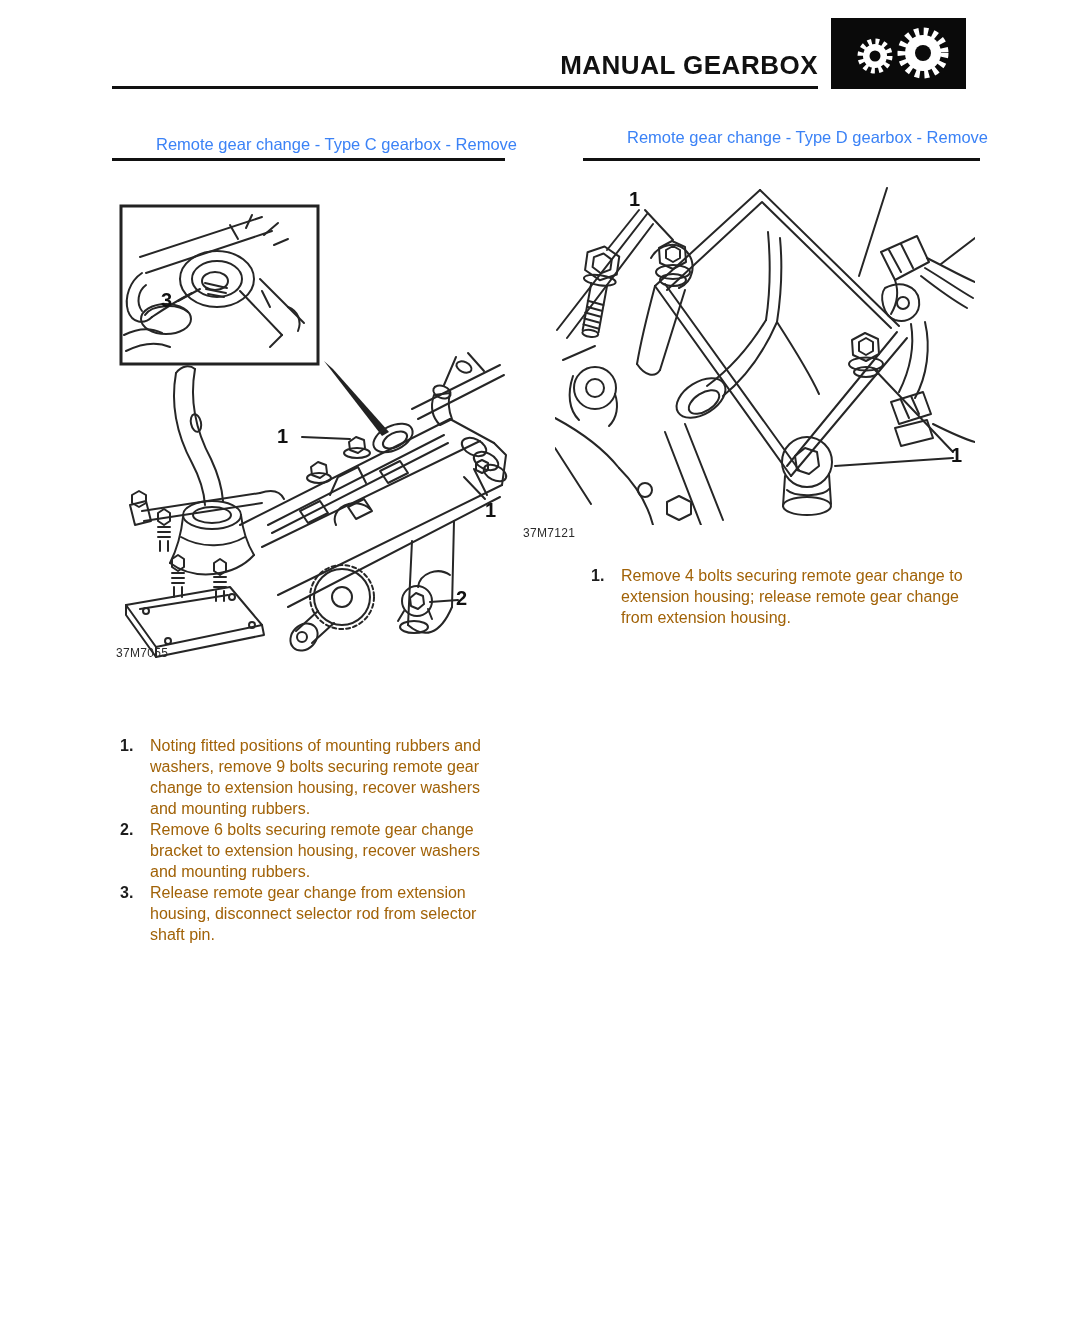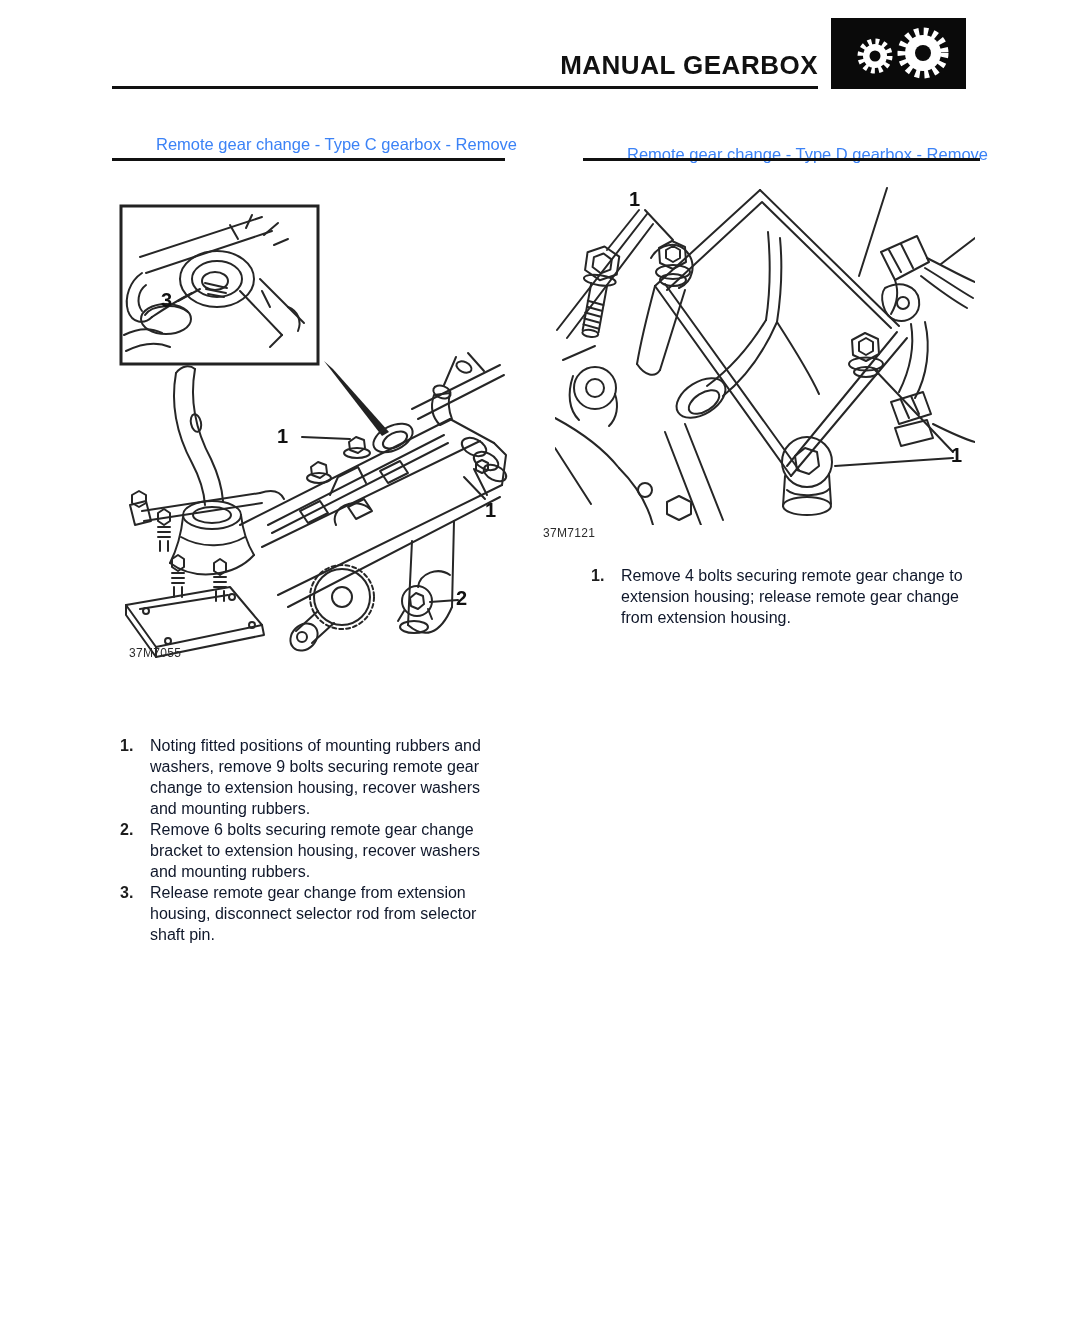"Remote gear change - Type D" .col-heading.right { top: 145px -> 128px }
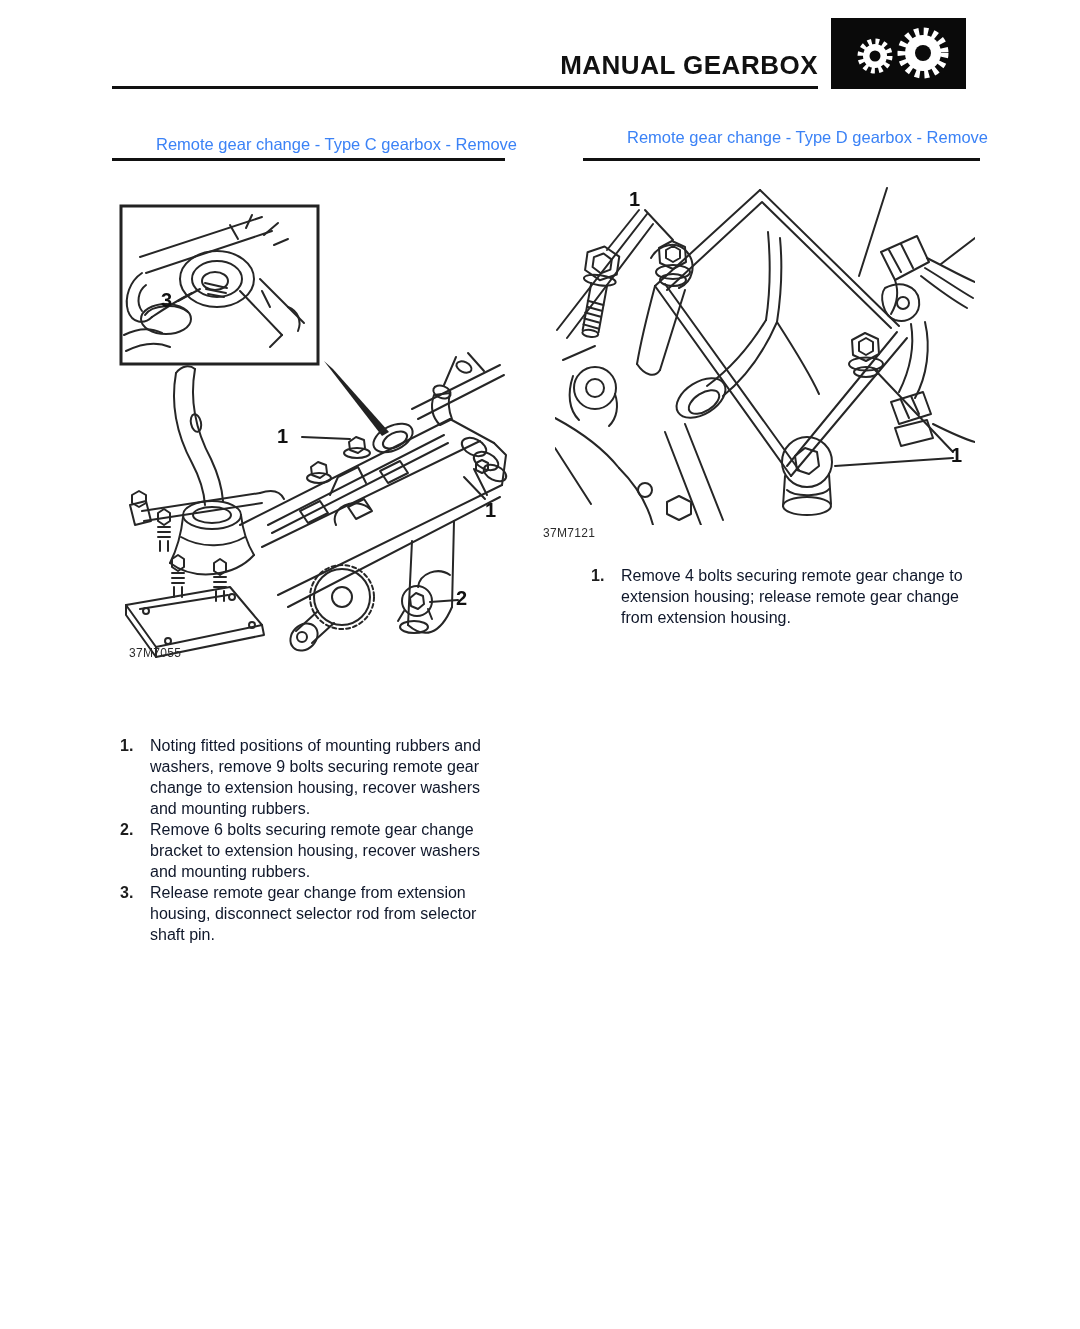"37M7121" span.fig-label { left: 543px -> 523px }
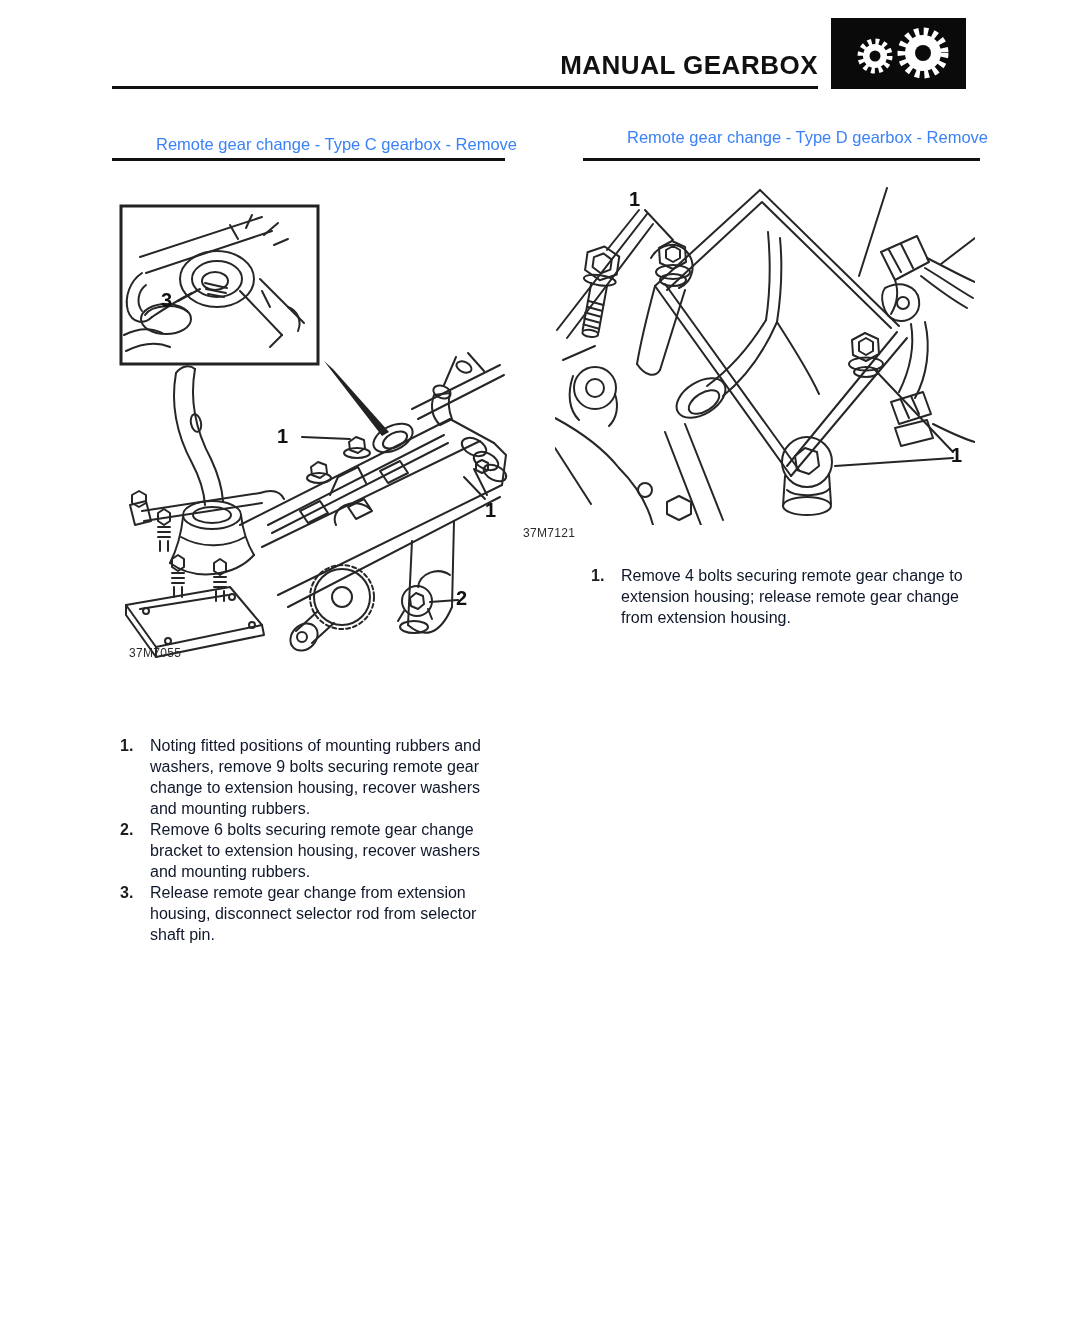"Remove 4 bolts securing remote" .steps .txt { color: #0f172a -> #a16207 }
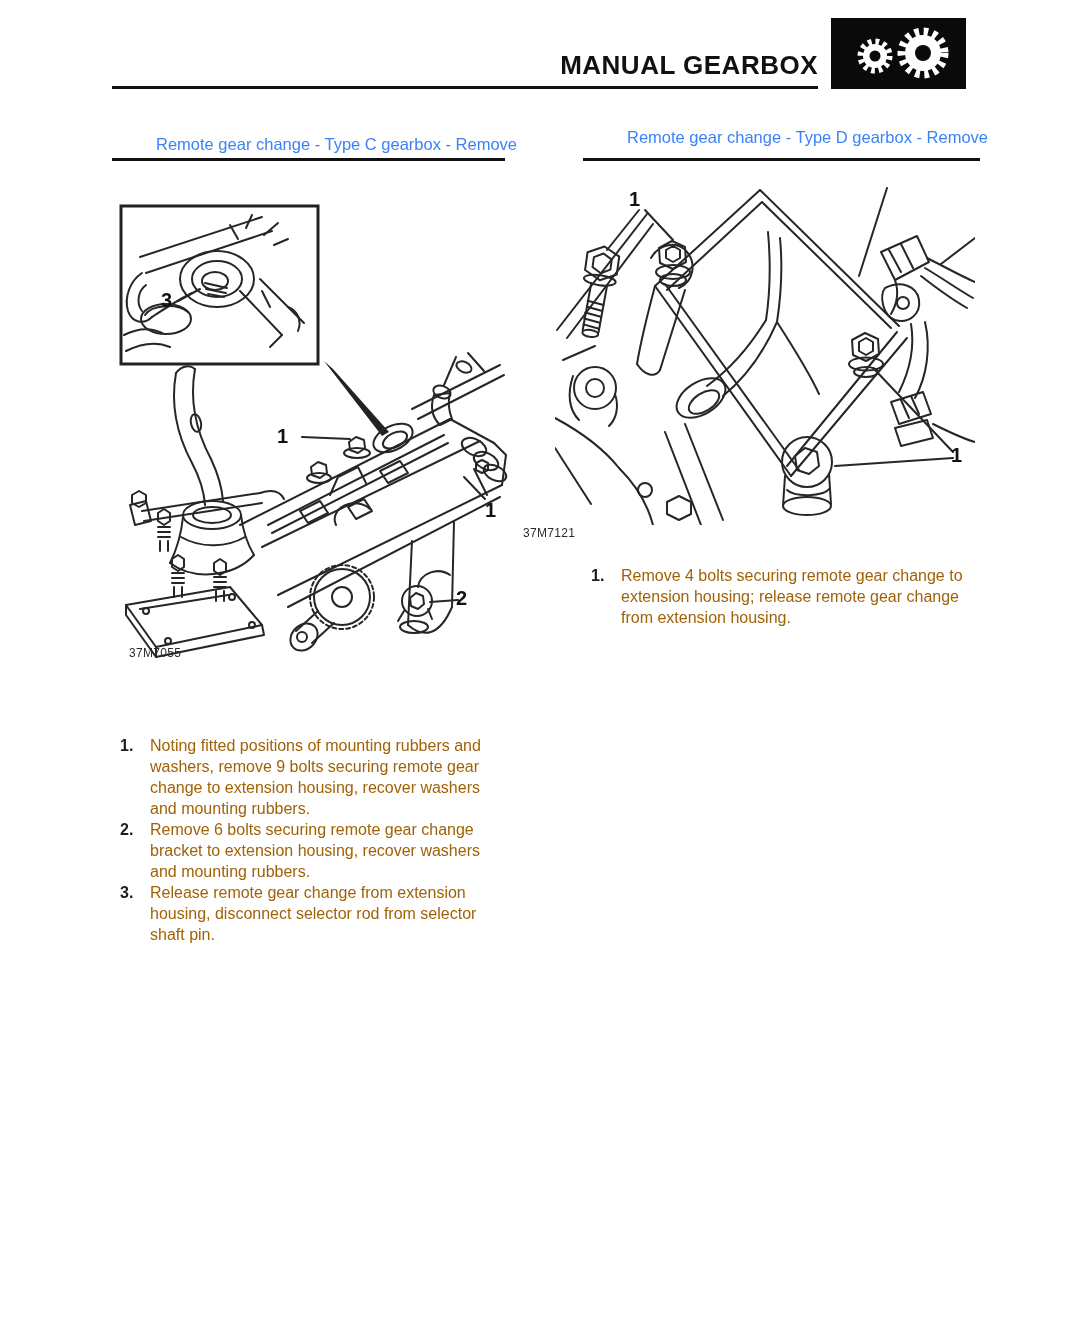"37M7055" span.fig-label { left: 129px -> 116px }
